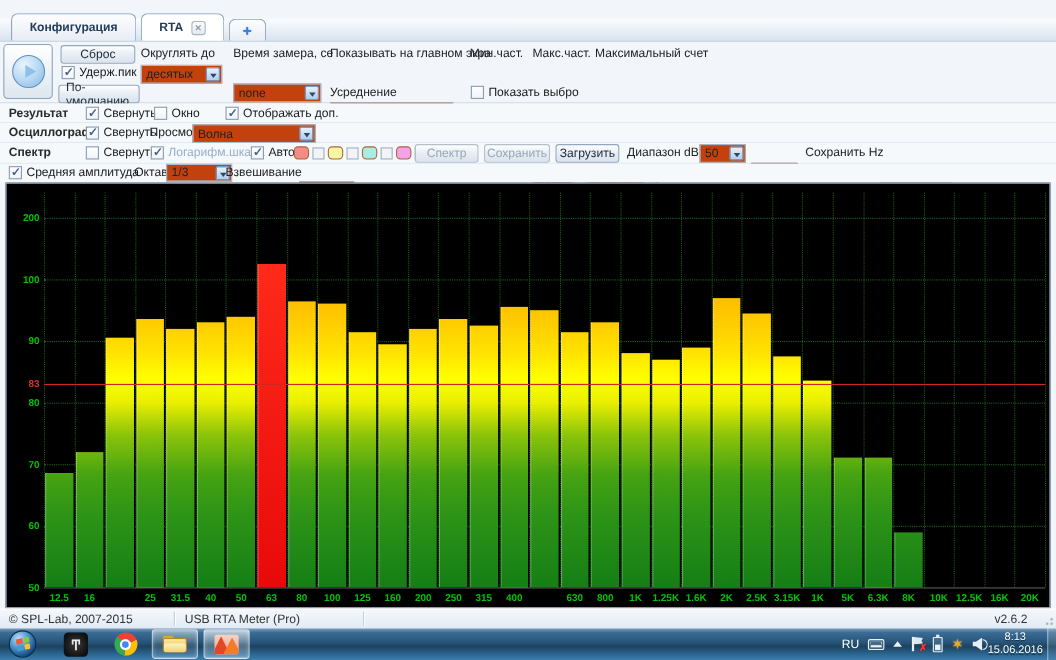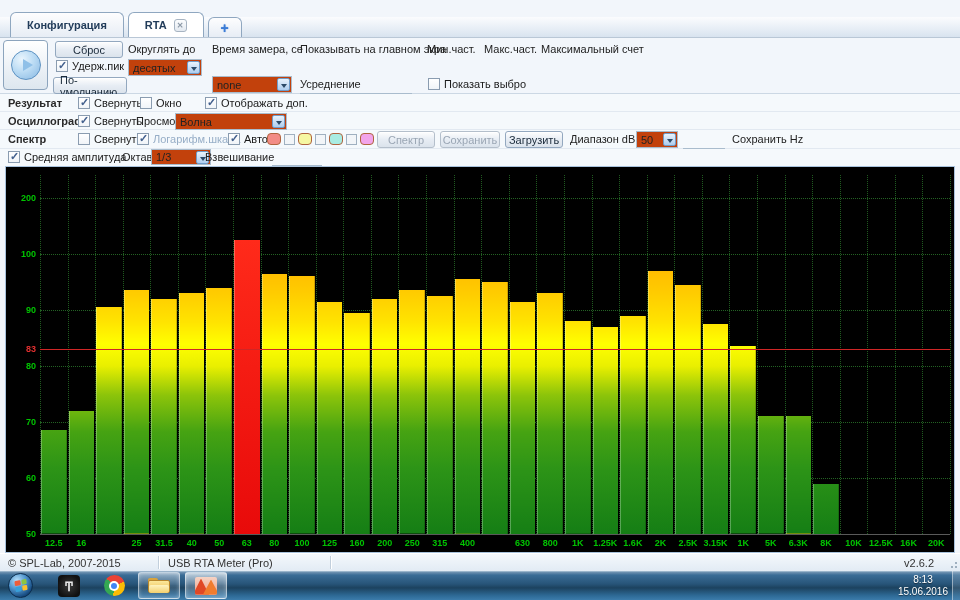"RU" div.tray { html: none -> <div> <span>RU</span> <span></span> <span></span> <span> <span></span> <span></span> <span>✗</span> </span> <span></span> <span>✶</span> <span> <span></span> <span></span> </span> </div> }
